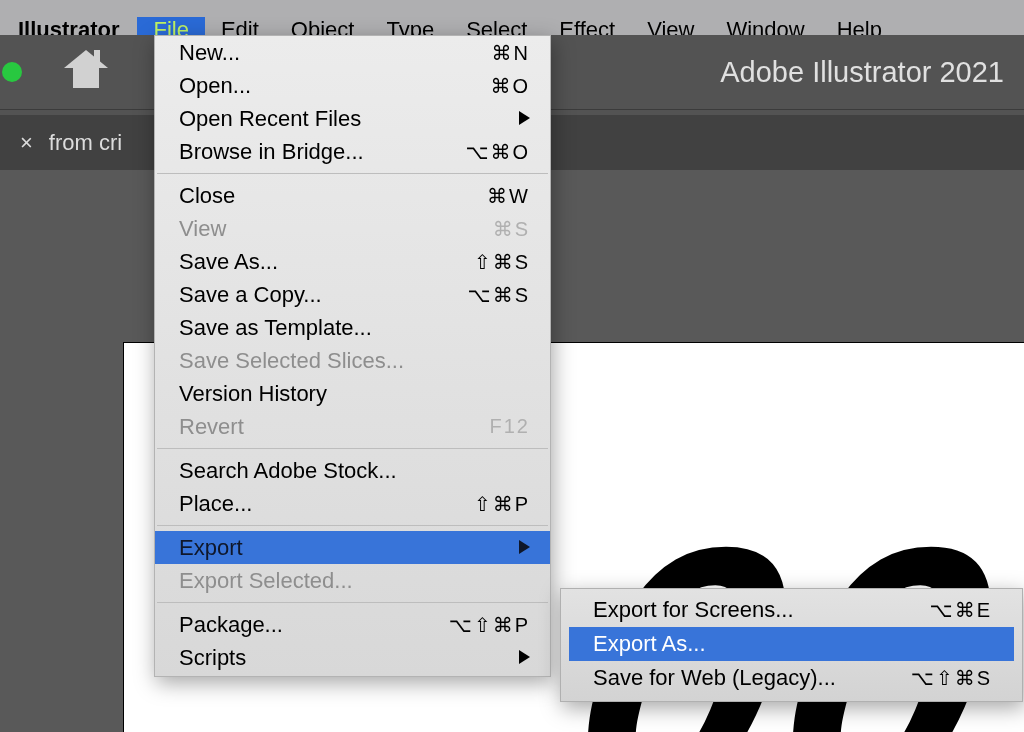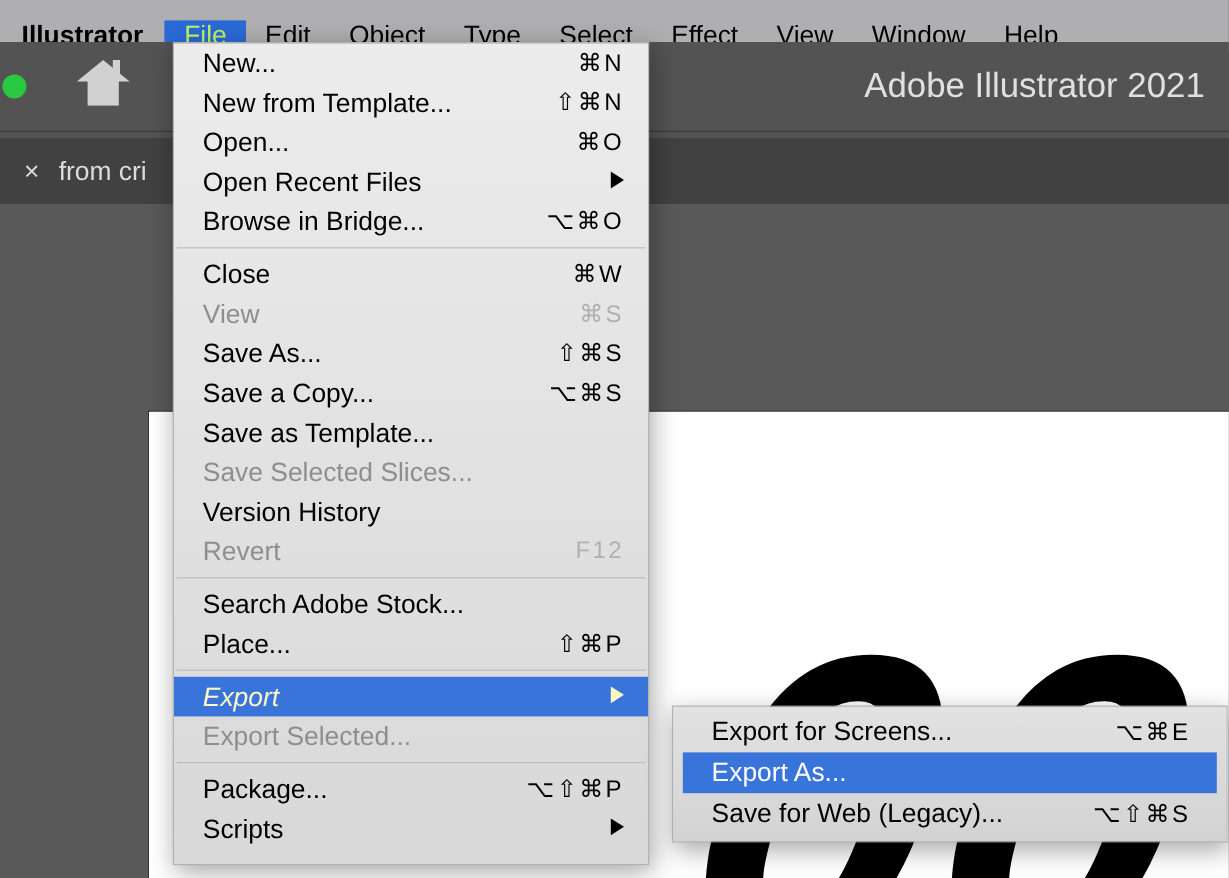"New..." .dropdown { left: 144px -> 154px; padding-bottom: 13px -> 2px }
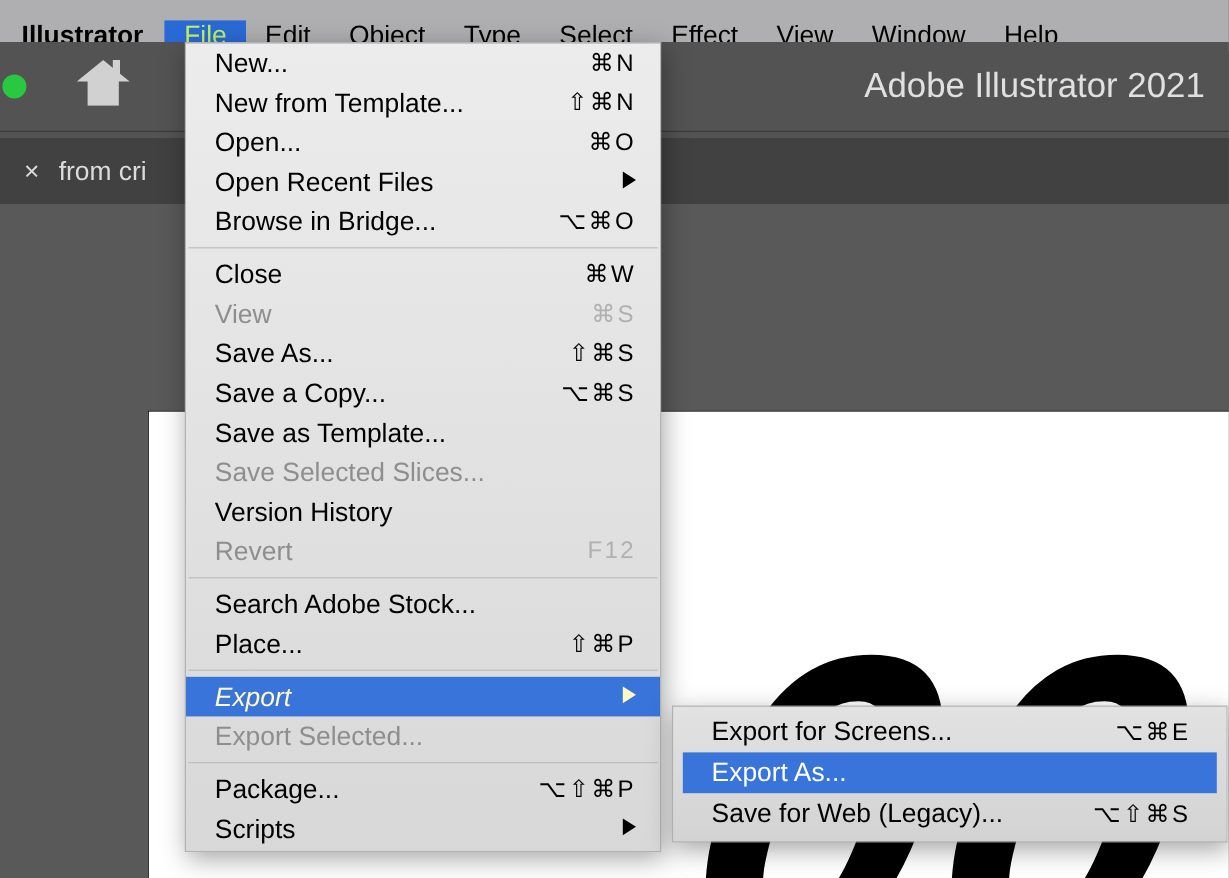"New from Template..." div.dd-item { html: <div> <span>New from Template...</span> <span>⇧⌘N</span> </div> -> none }
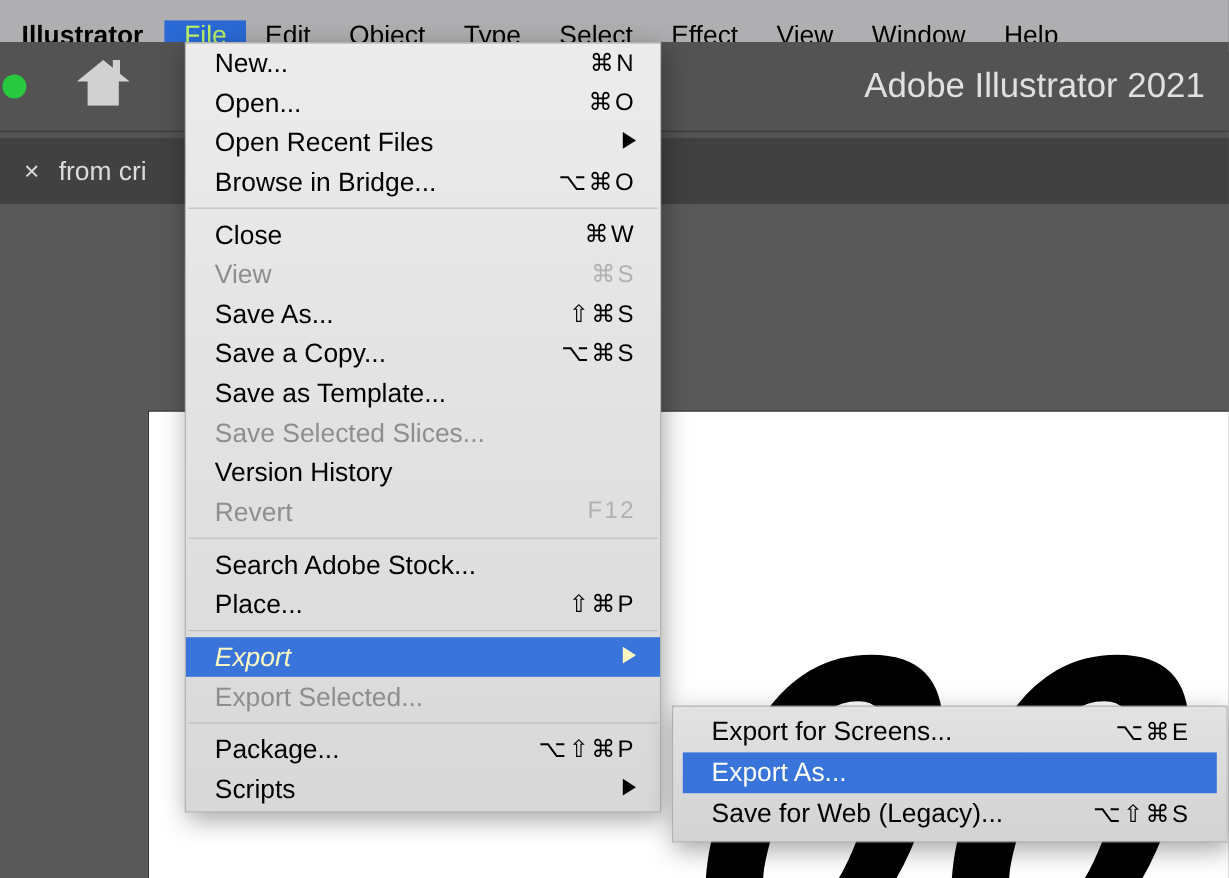"Export" .dropdown .dd-item.highlight { color: #fef9c3 -> #0f172a; font-style: italic -> none }
